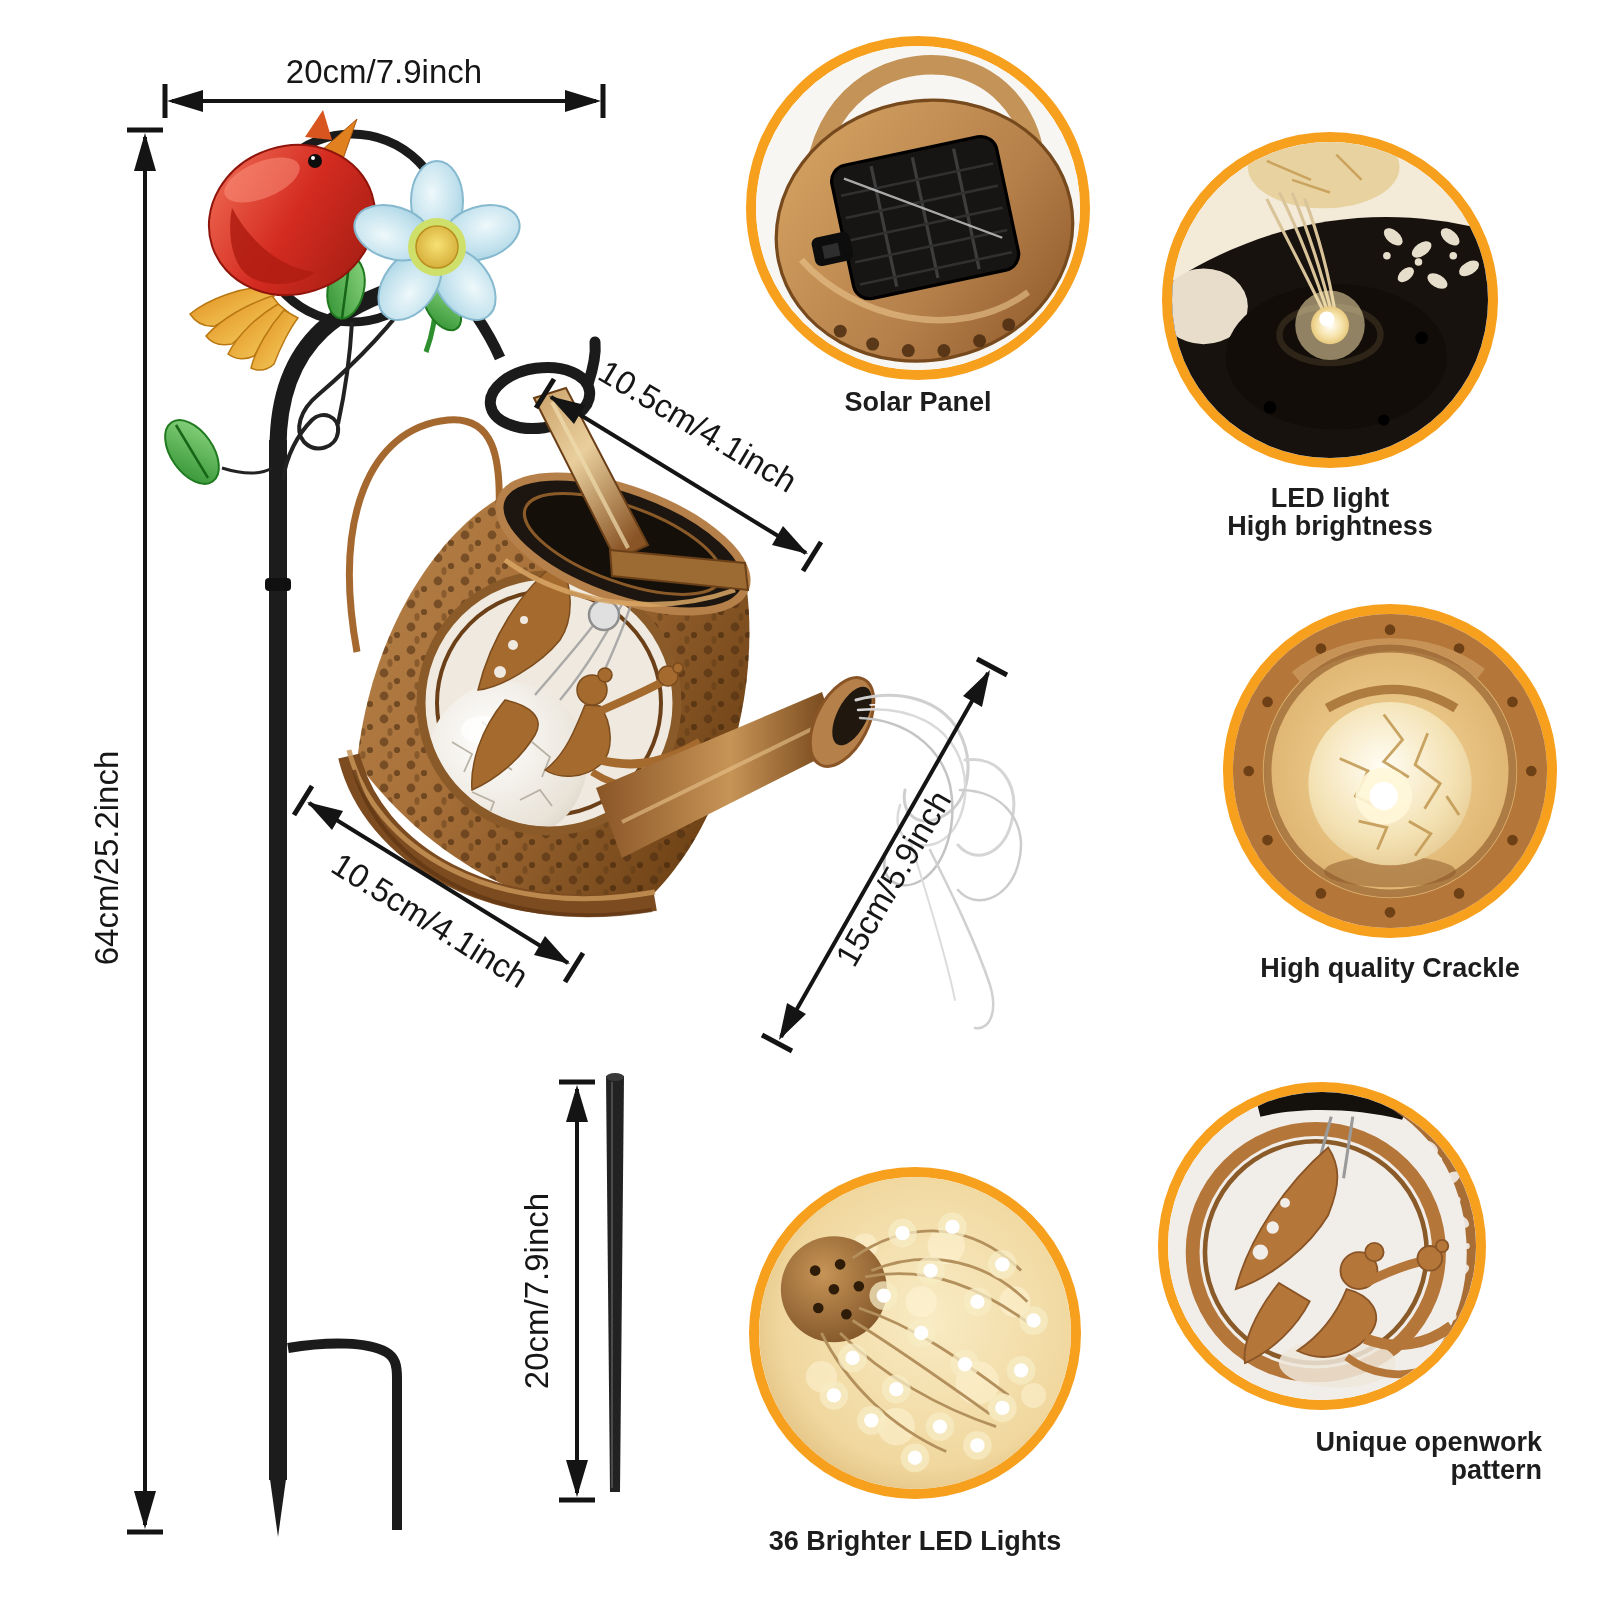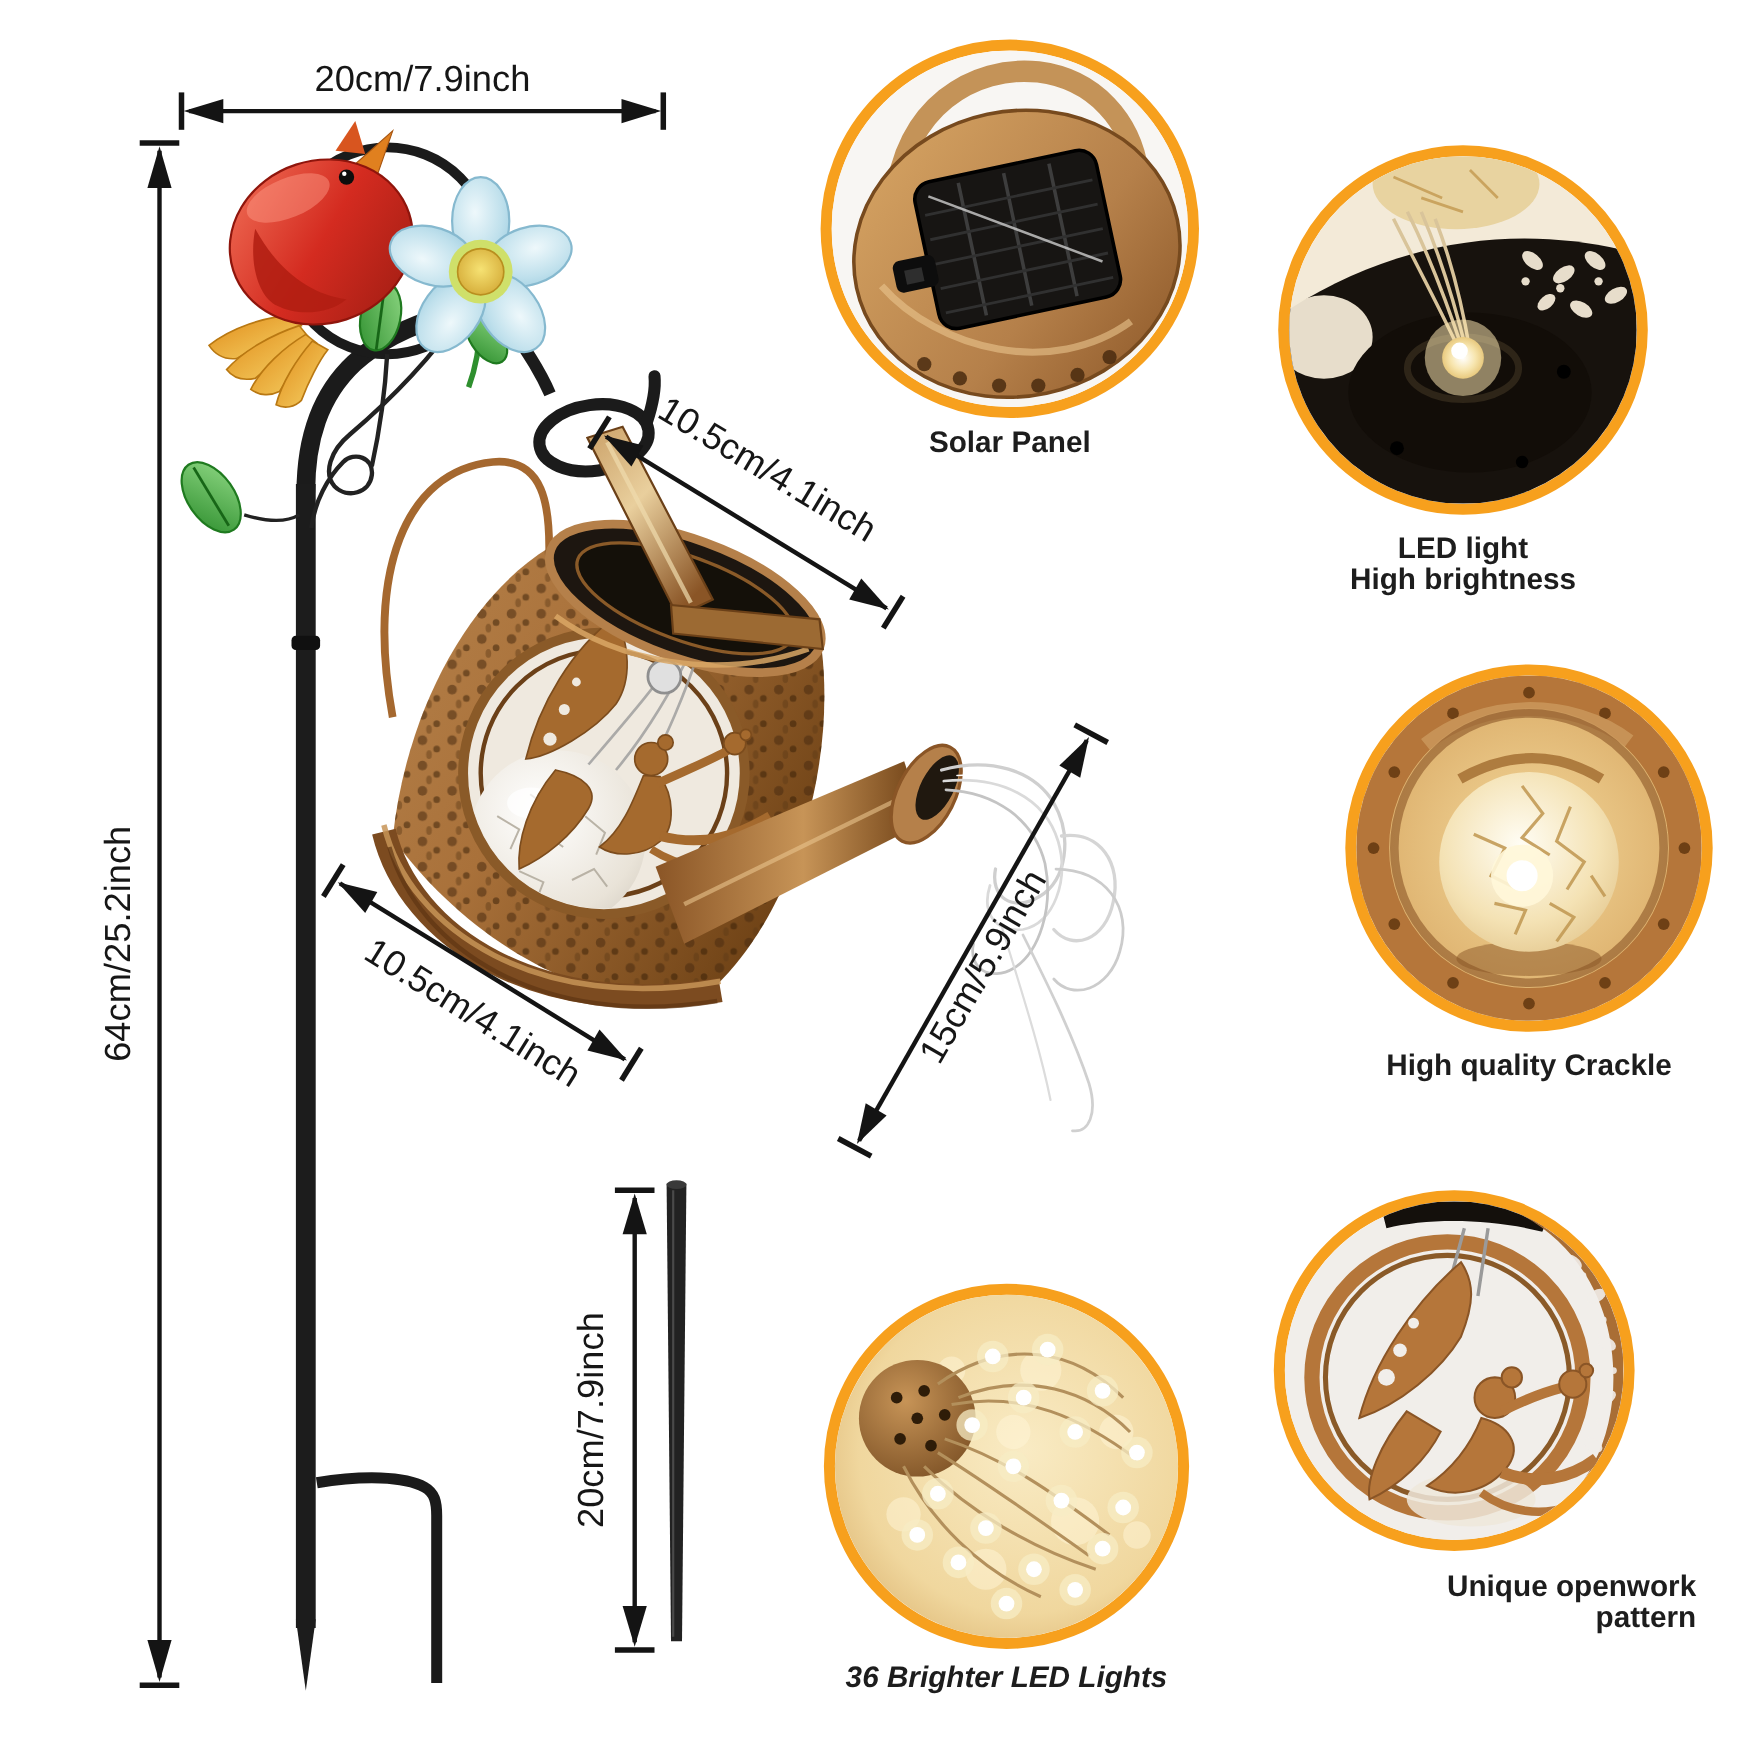"36 Brighter LED Lights" .cap-led36 { font-style: italic -> none; margin-top: 12px -> 28px }
